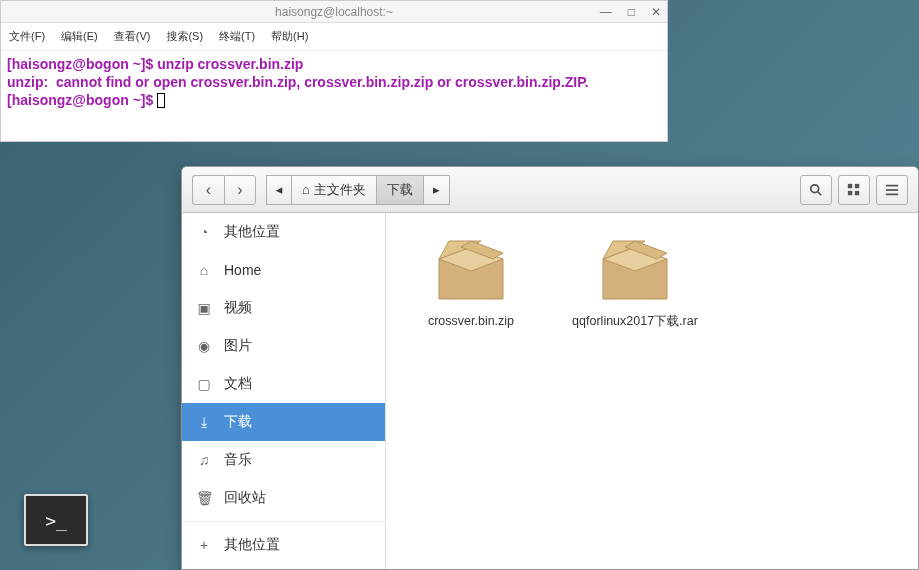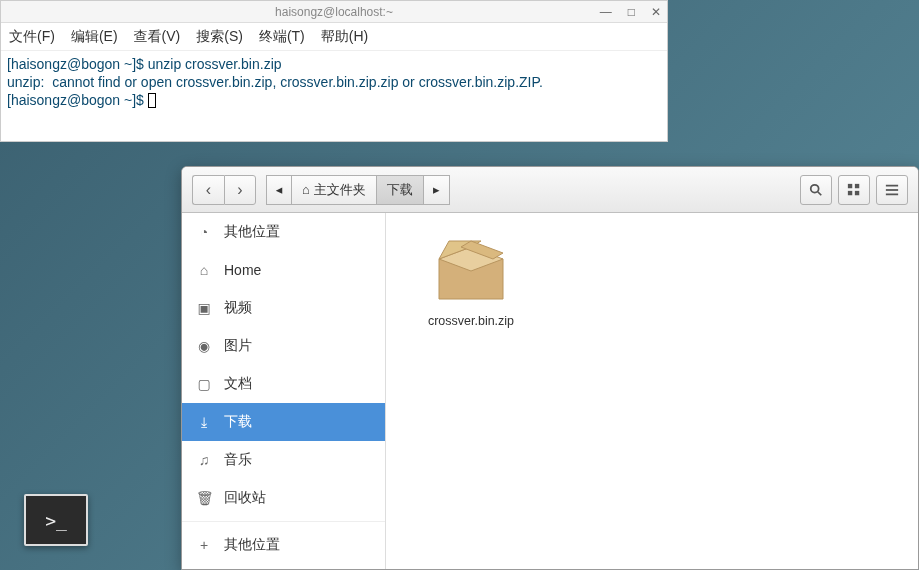"文件(F)" .term-menu { font-size: 14px -> 11px }
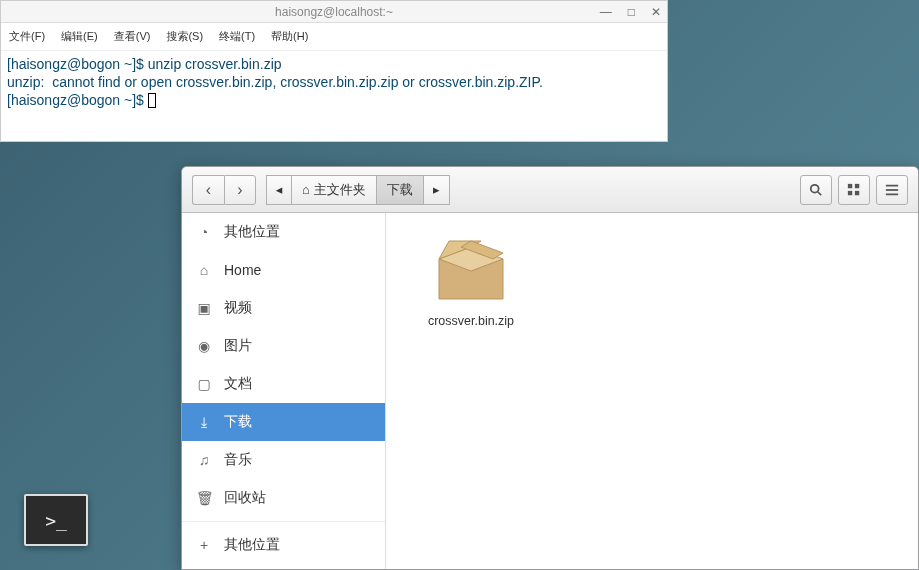"[haisongz@bogon ~]$ unzip" .term-body { color: #0c4a6e -> #a21caf; font-weight: none -> bold }
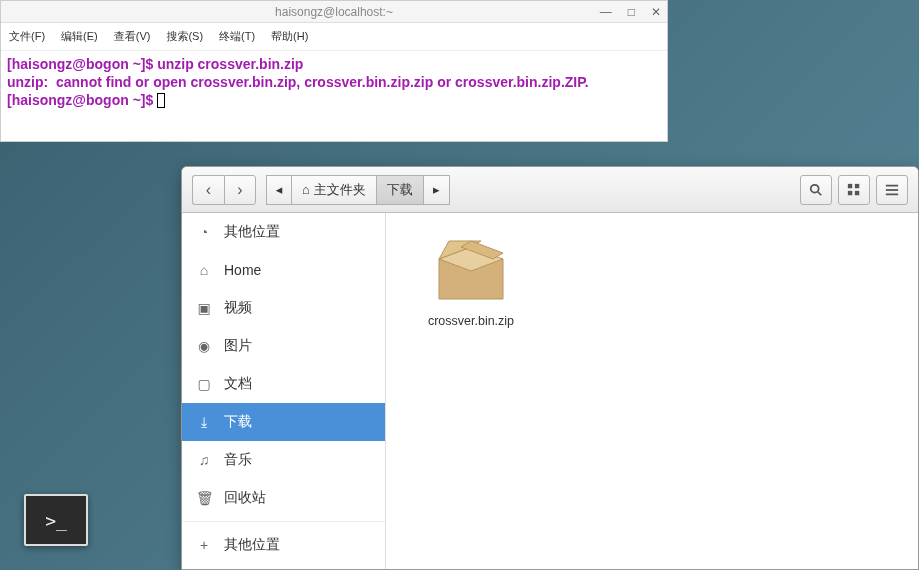"qqforlinux2017下载.rar" div.file-item { html: none -> <div> <svg> <polygon></polygon> <polygon></polygon> <polygon></polygon> <polygon></polygon> </svg> <div>qqforlinux2017下载.rar</div> </div> }
